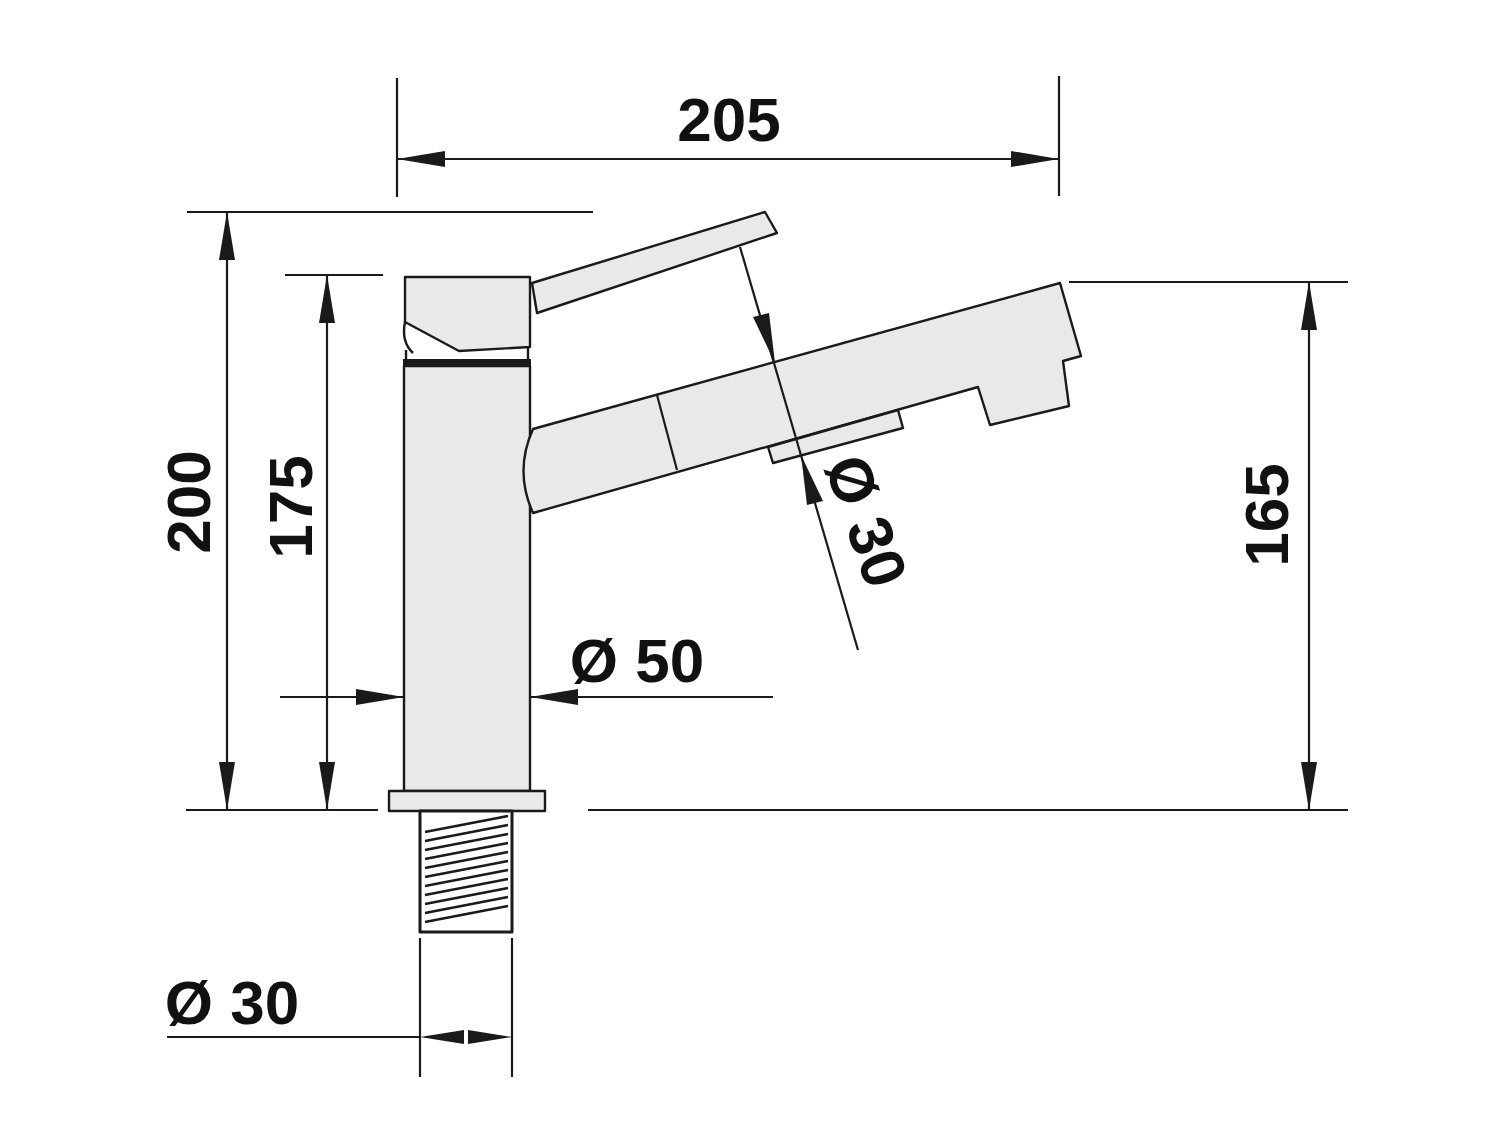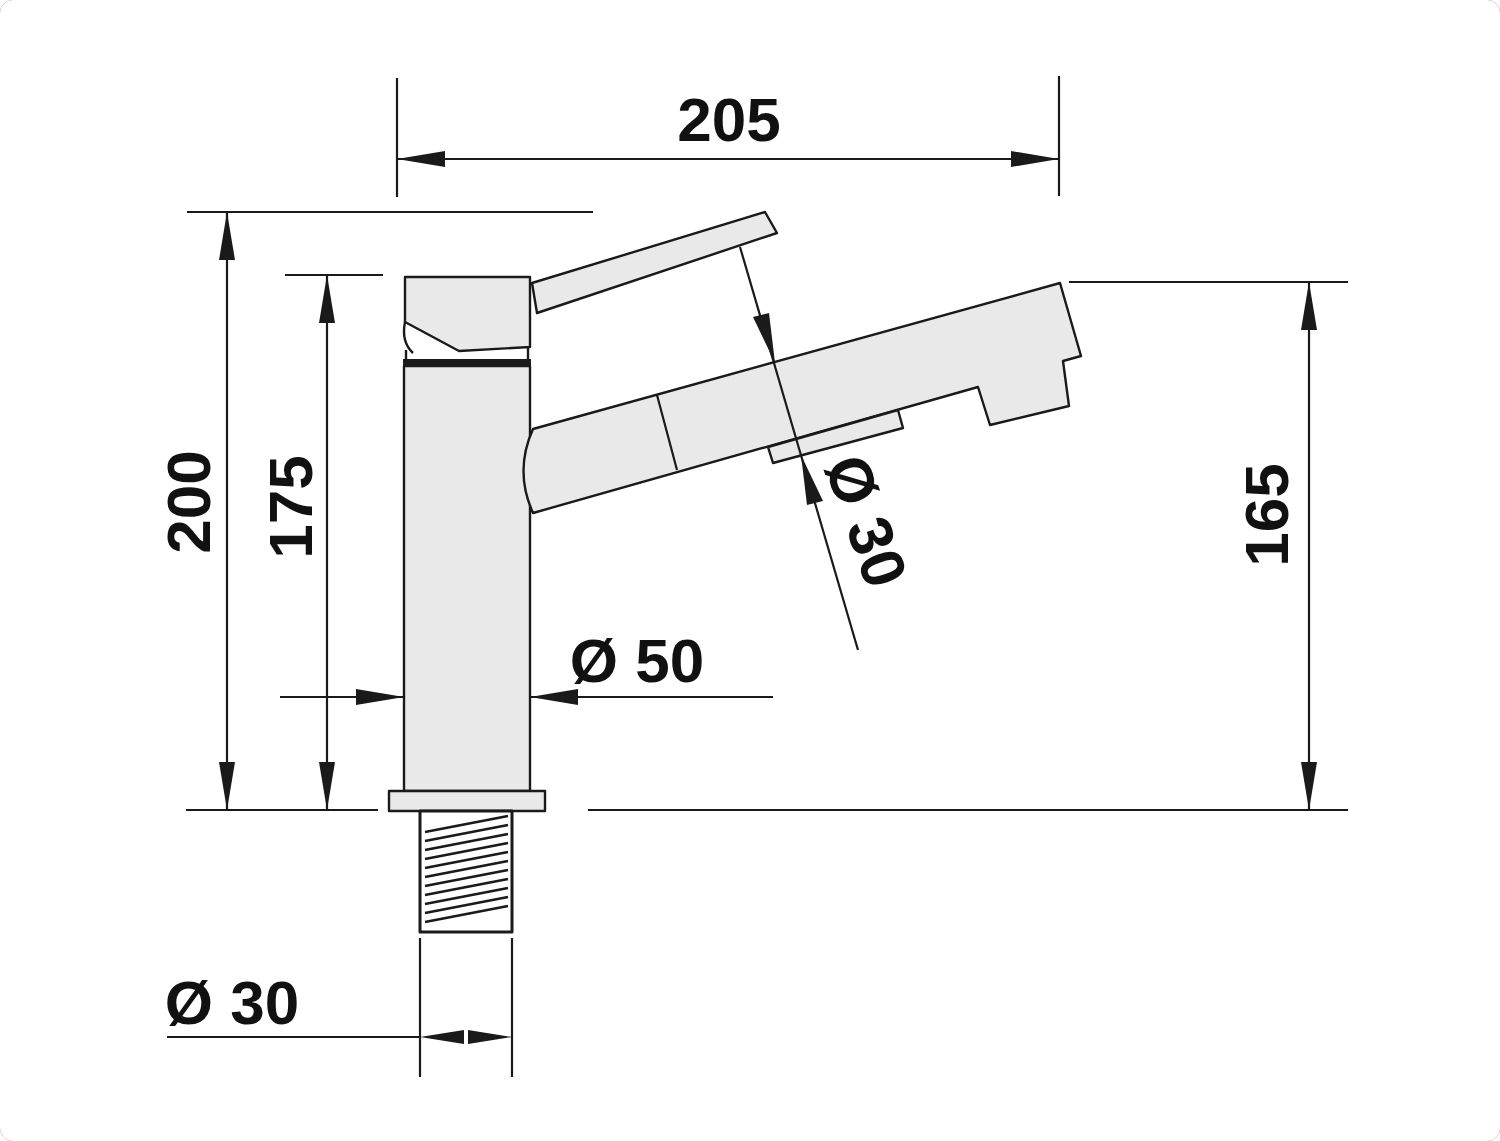"205" .stage { border-radius: 13px -> none }
